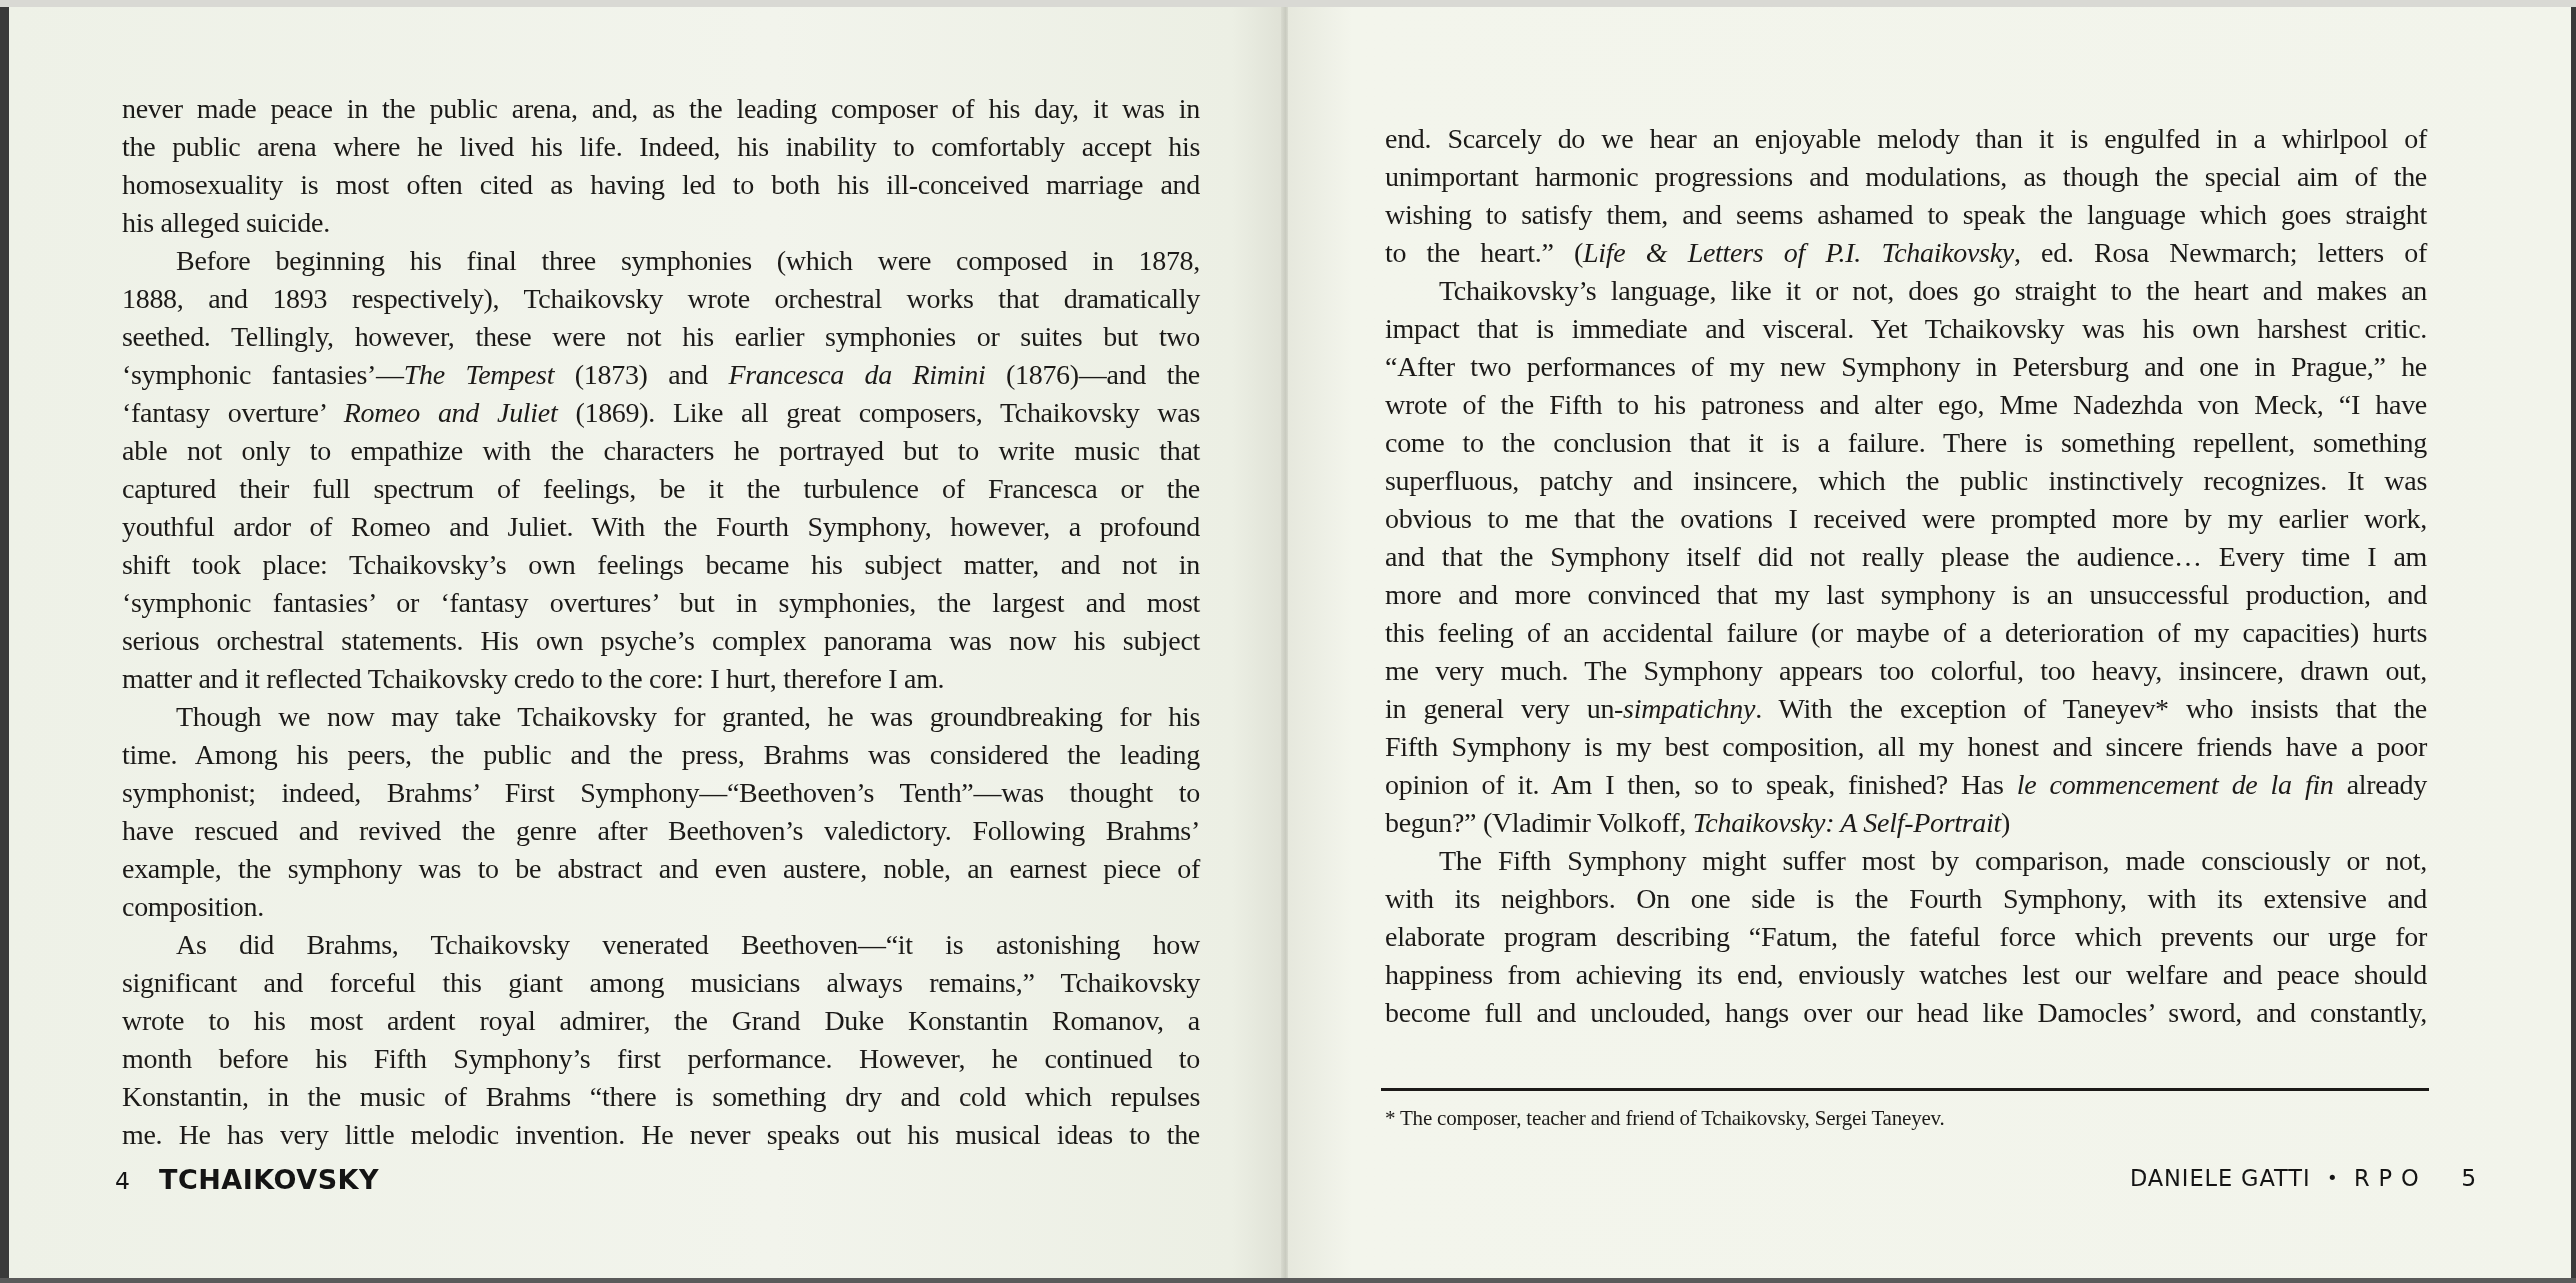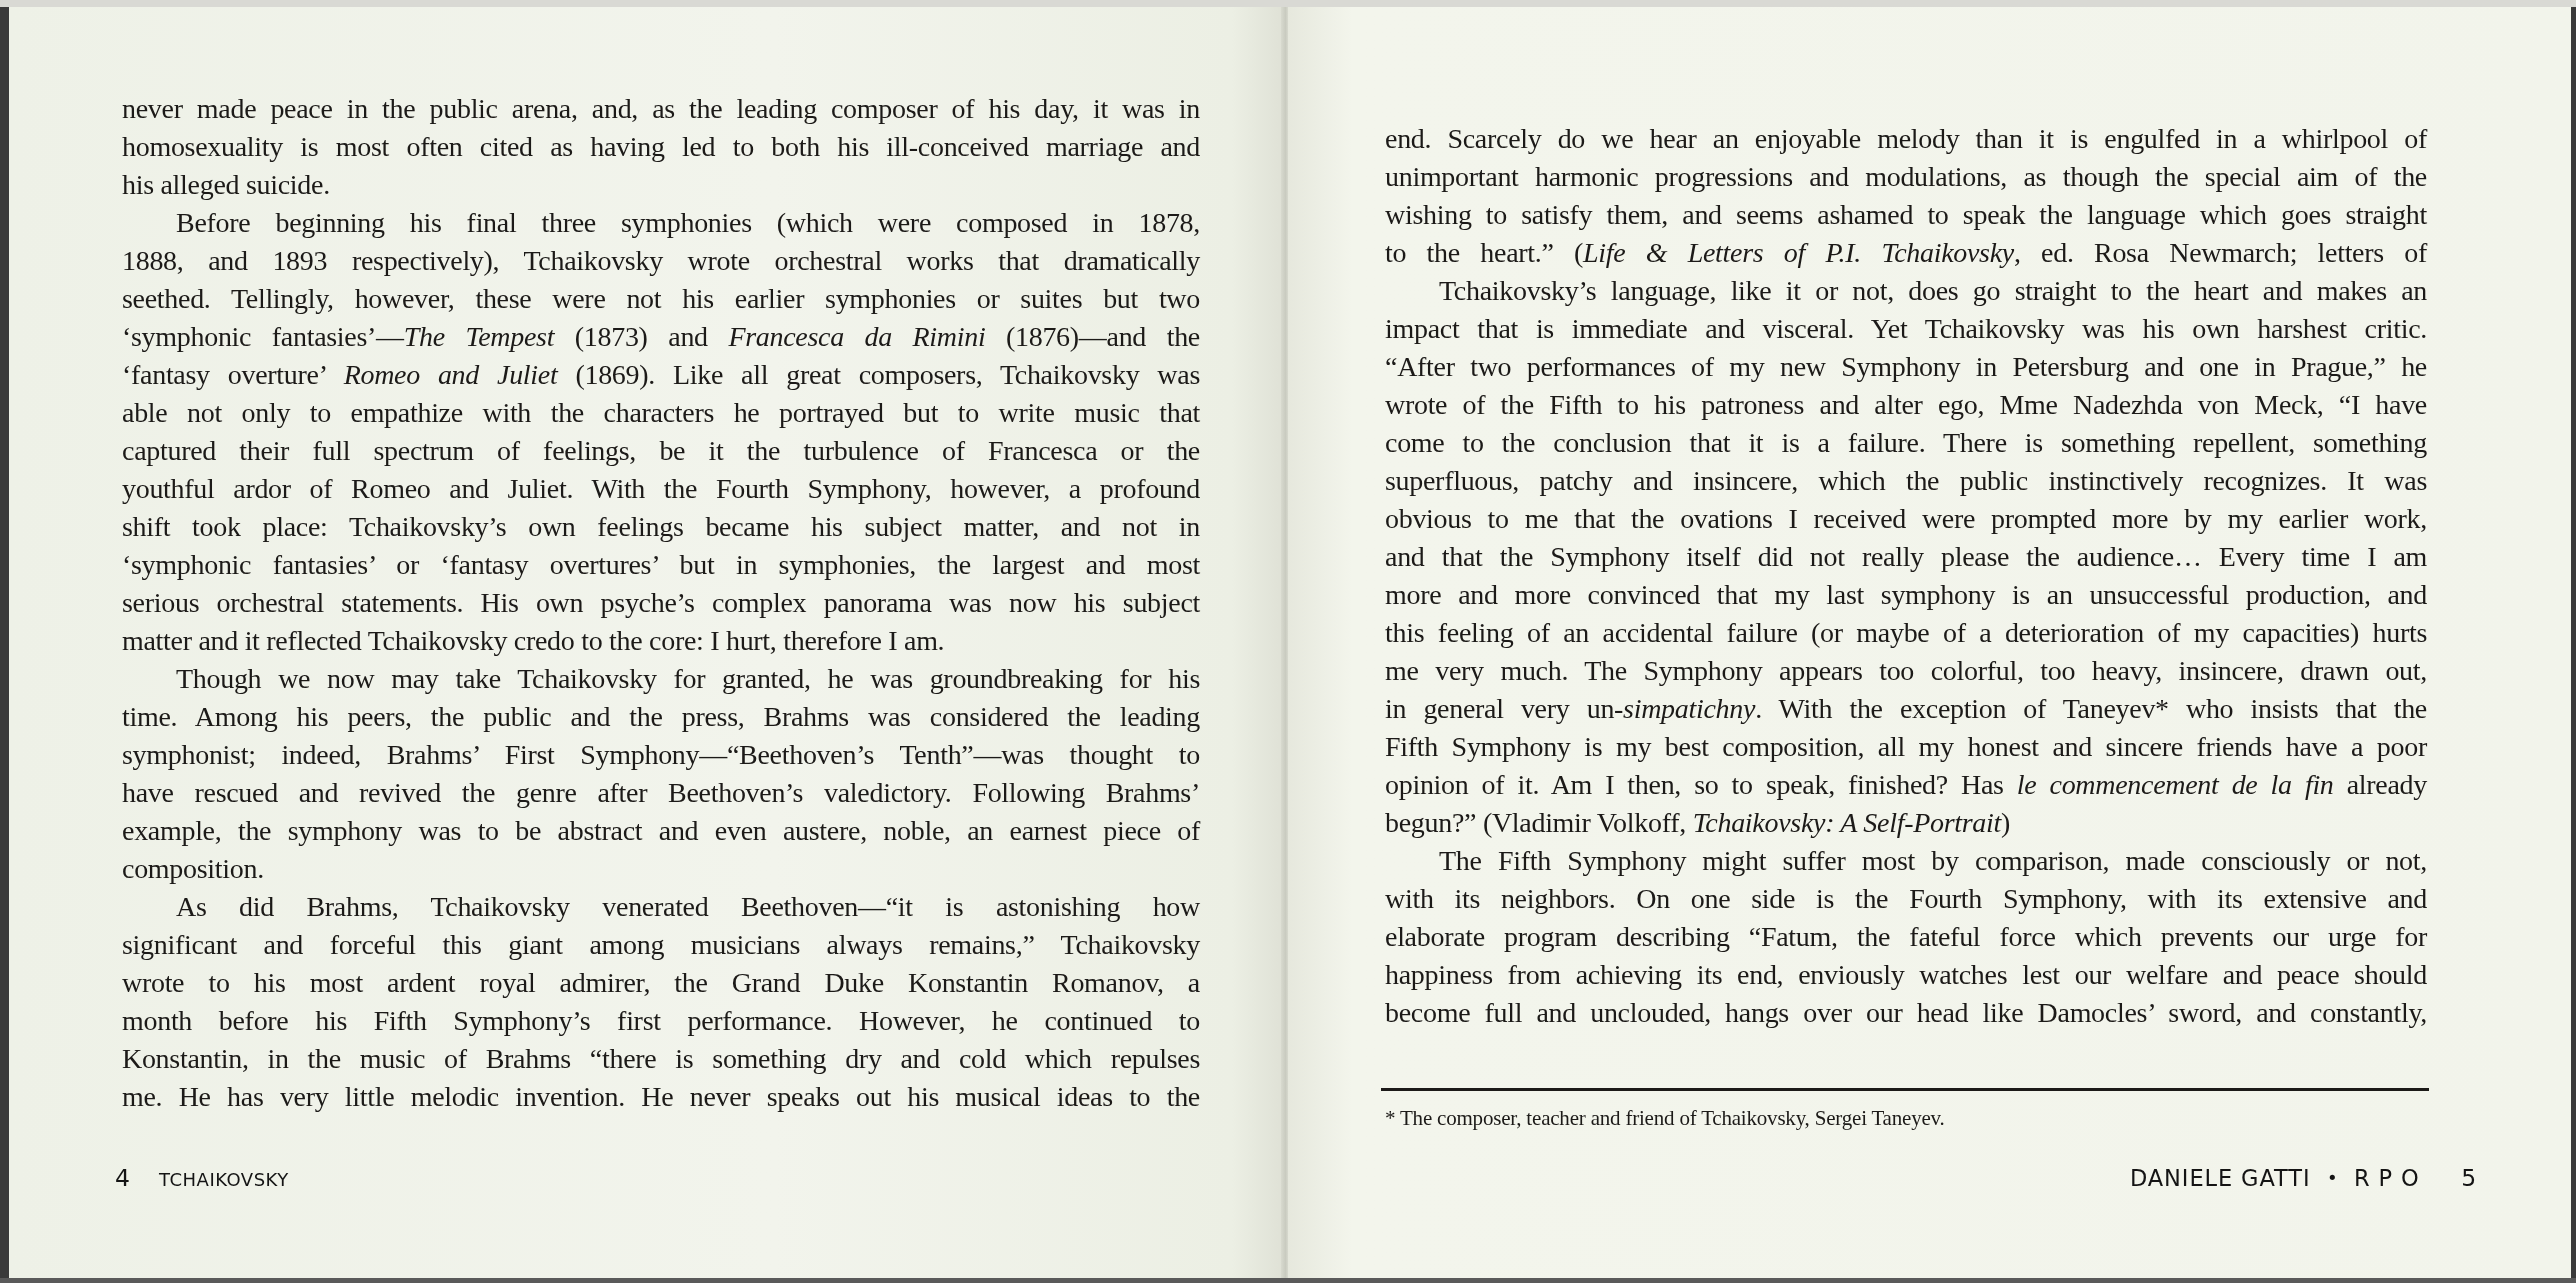"the public arena where he" div.line { html: none -> <div>the public arena where he lived his life. Indeed, his inability to comfortably accept his</div> }
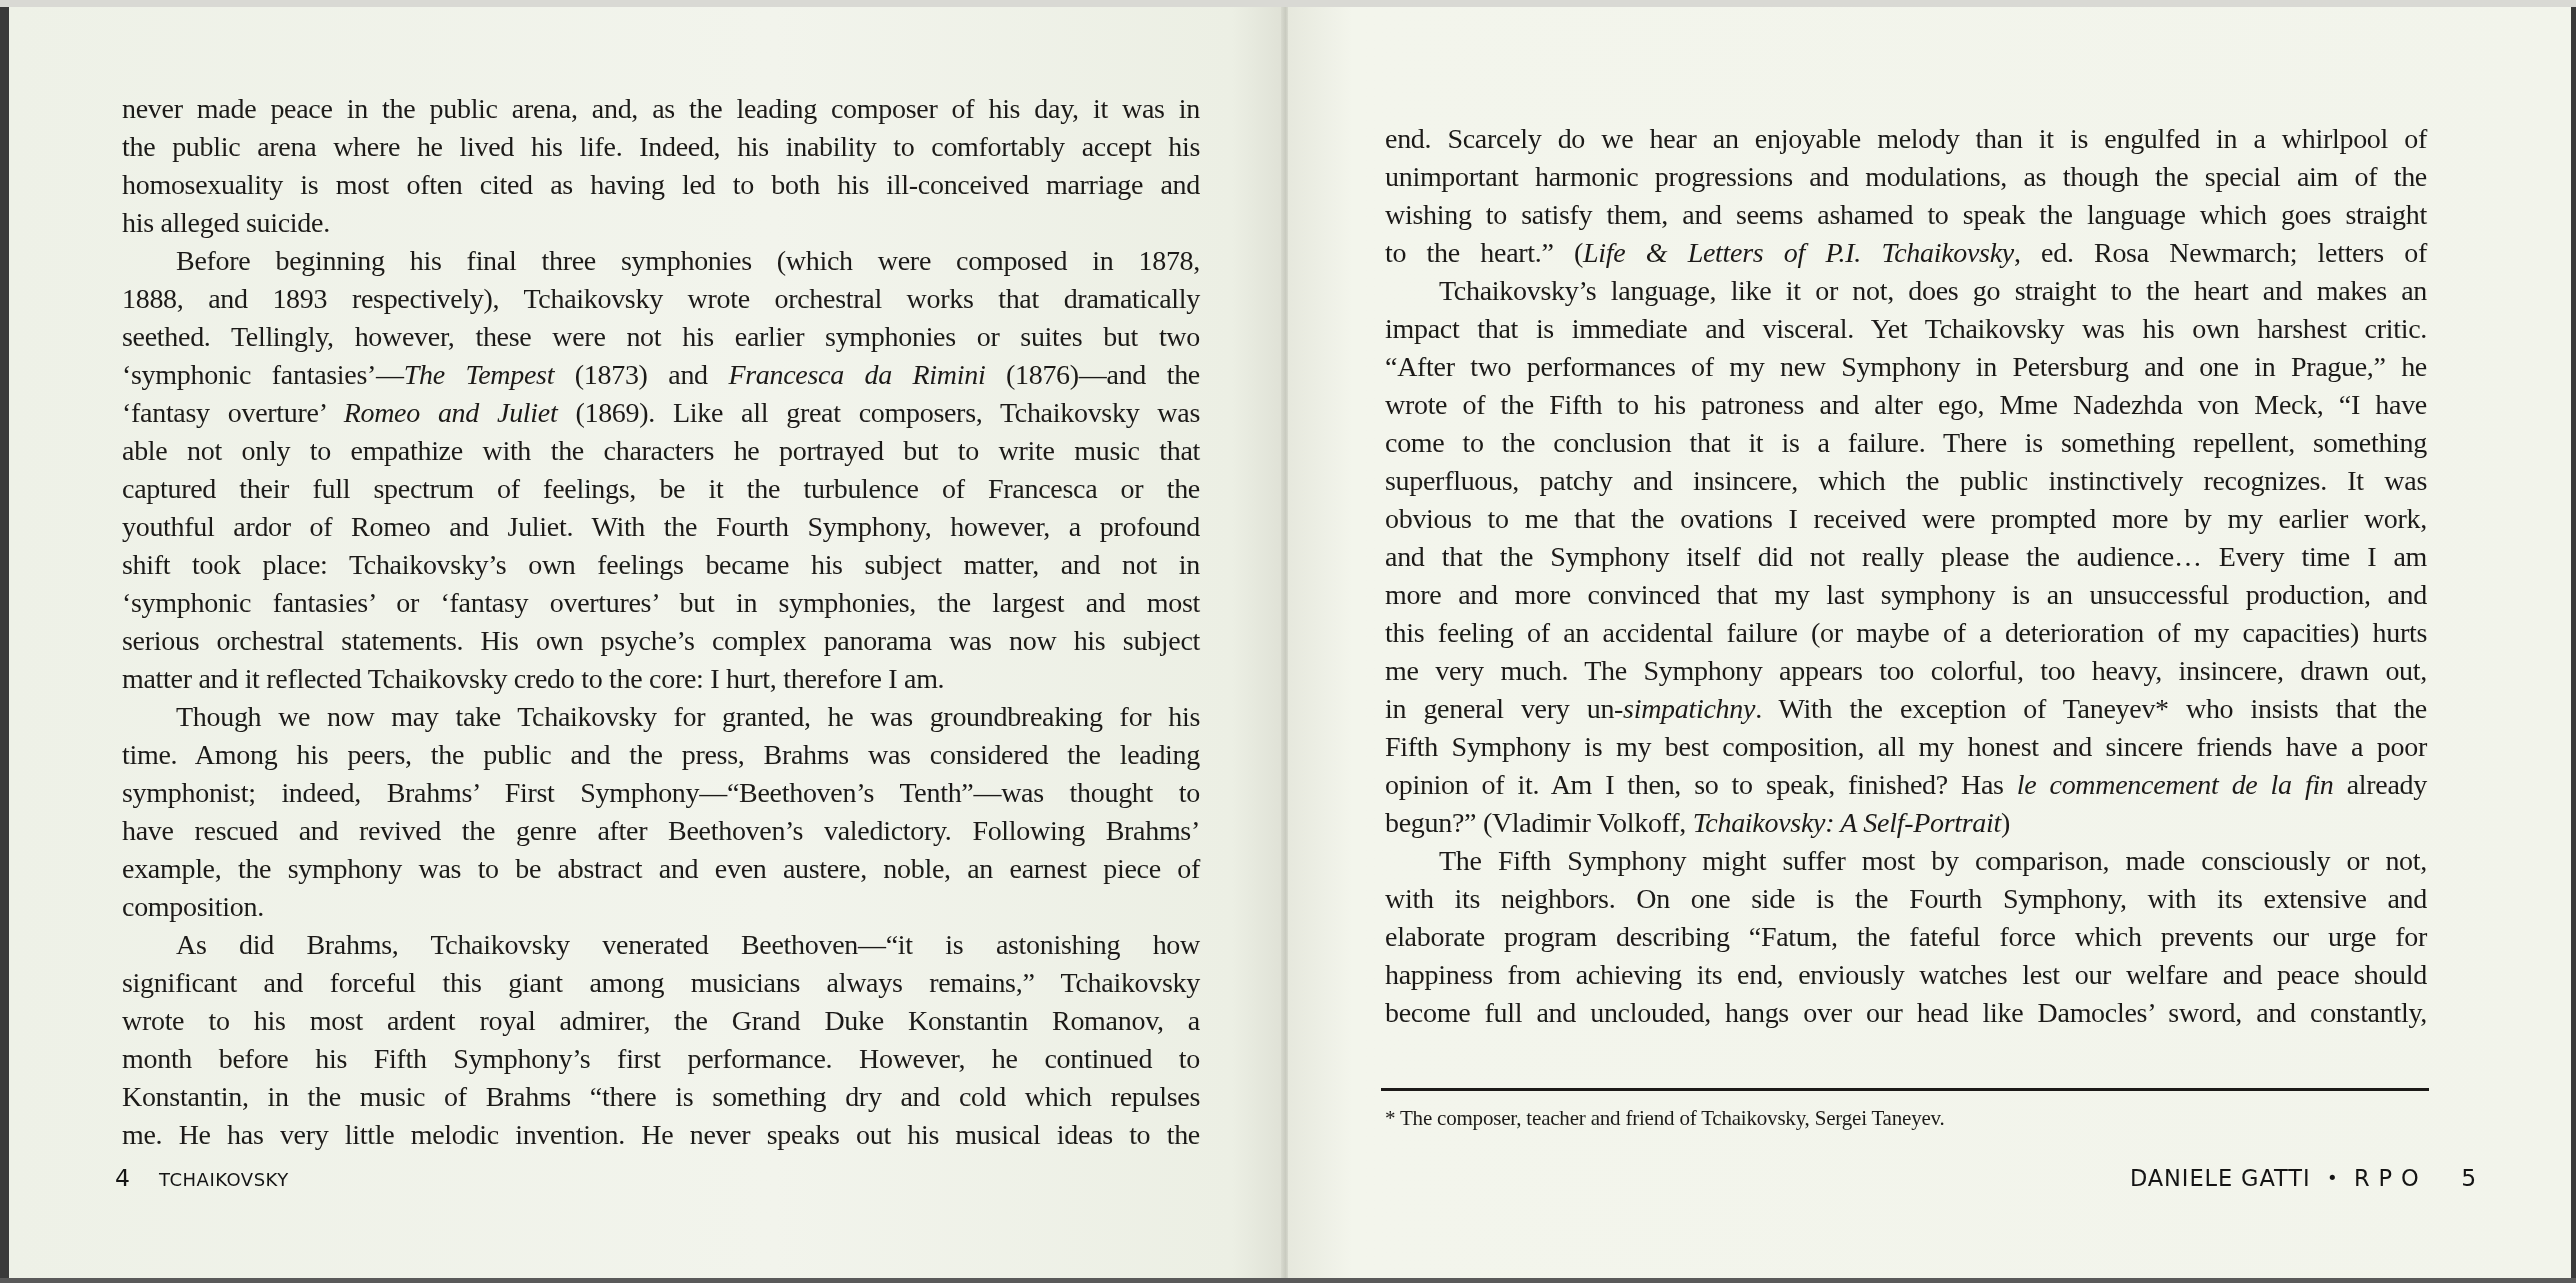"TCHAIKOVSKY" #folio-left .title { font-size: 18px -> 27px; font-weight: normal -> bold }
